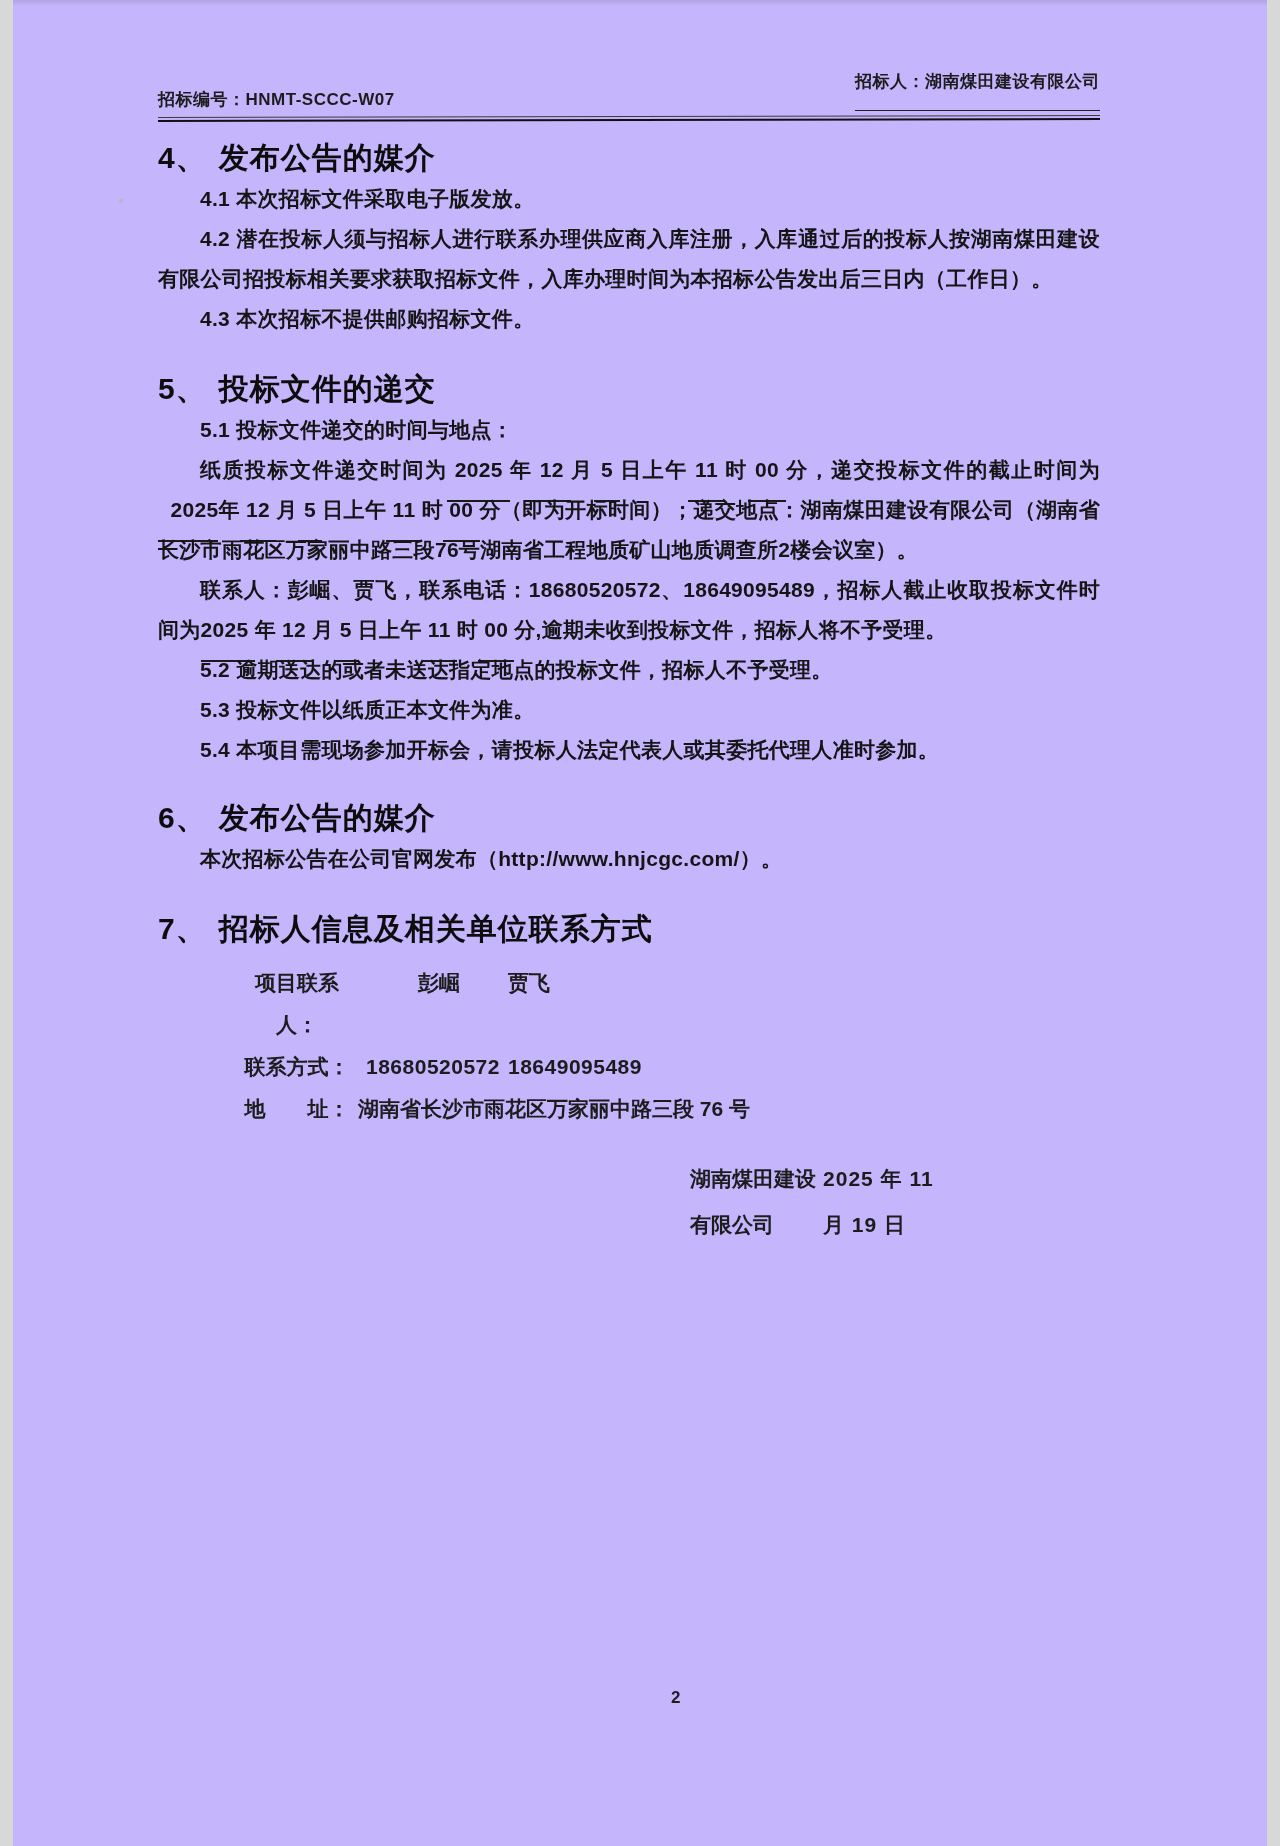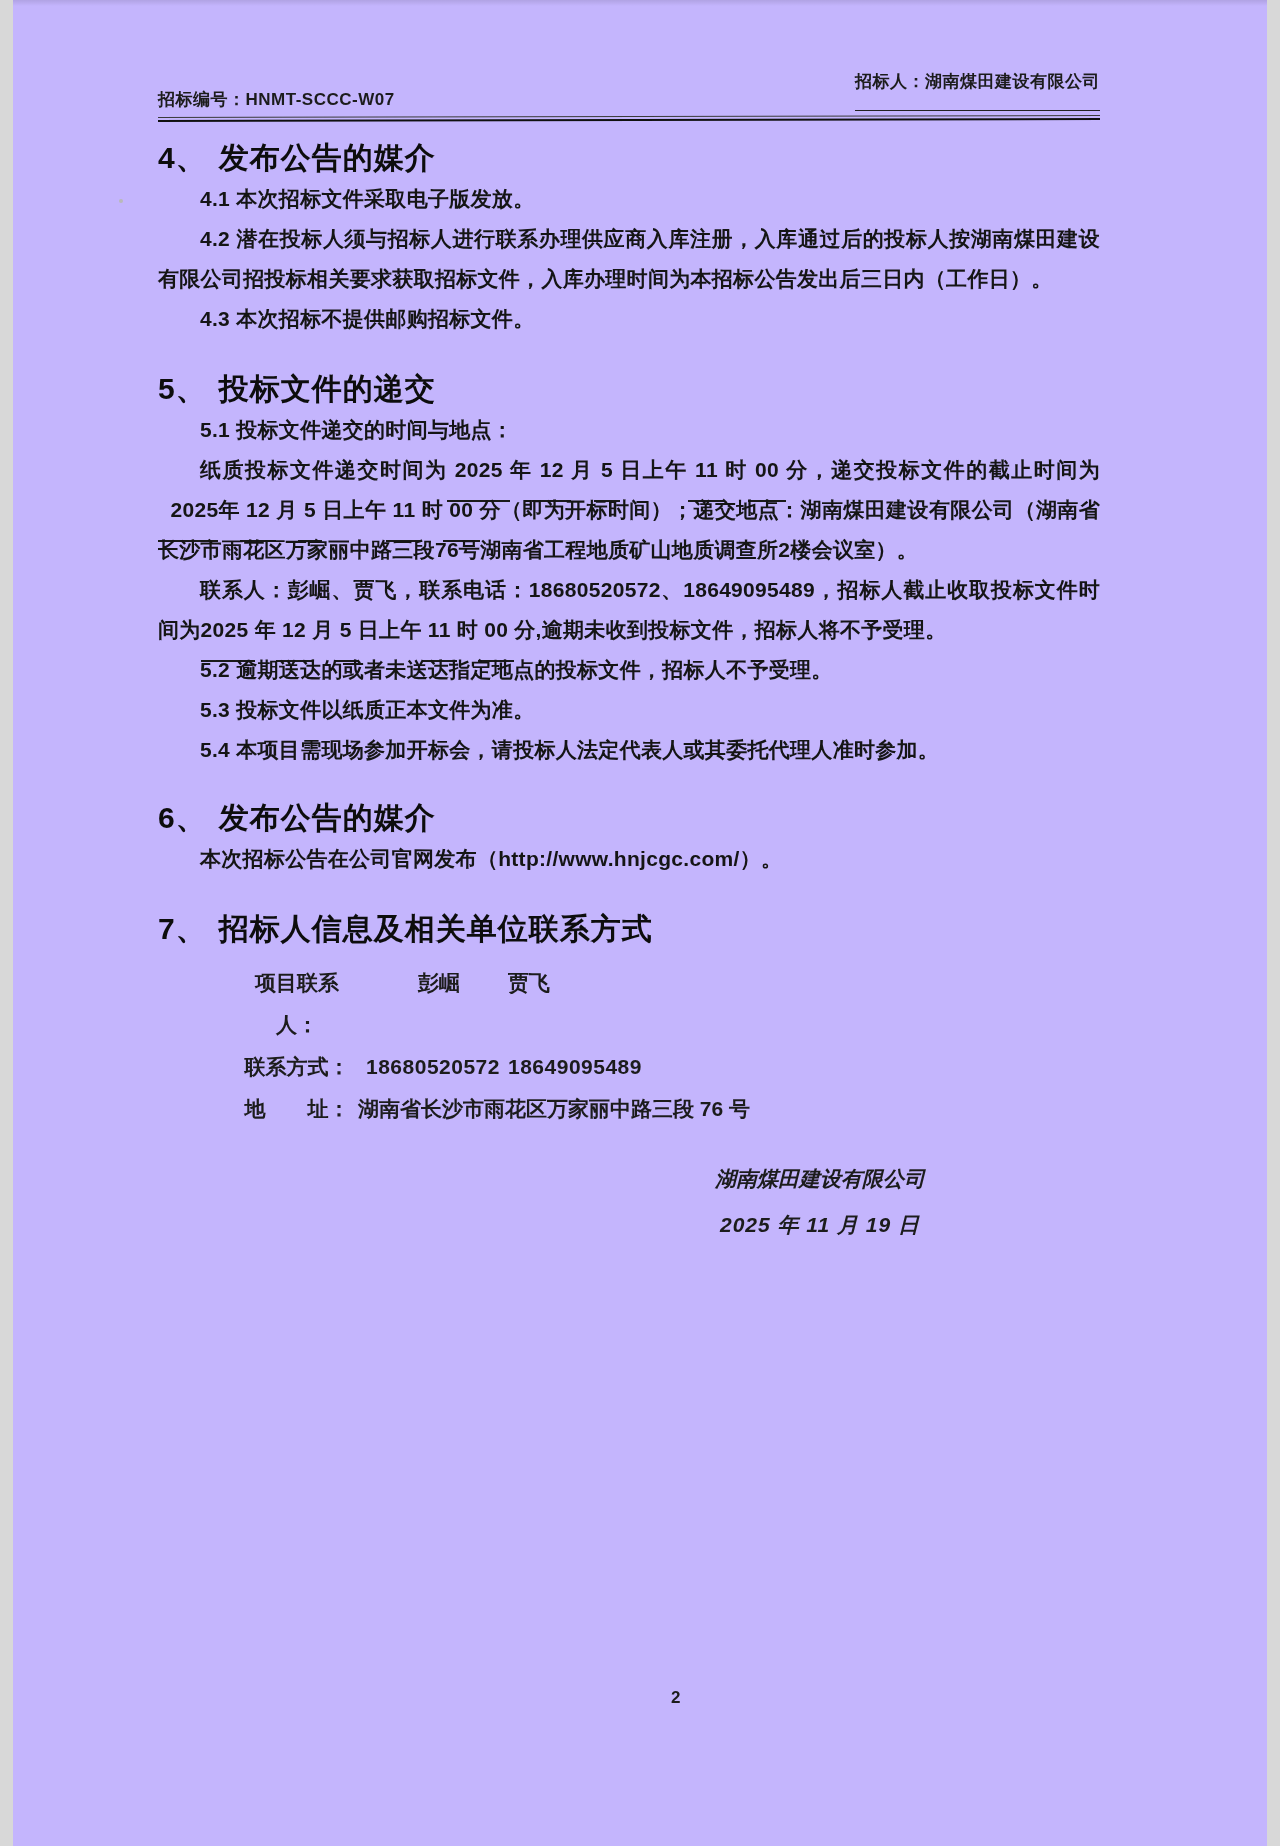"湖南煤田建设有限公司" .sig { flex-direction: column -> none; font-style: italic -> none }
